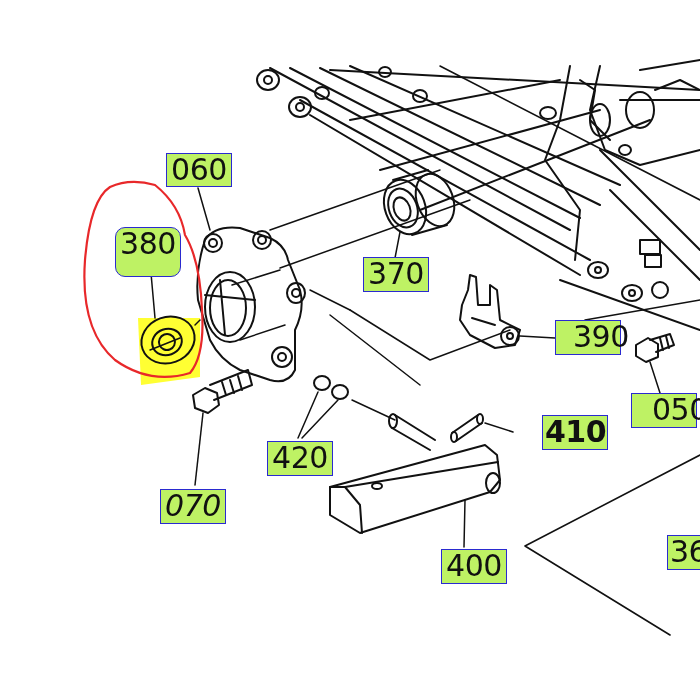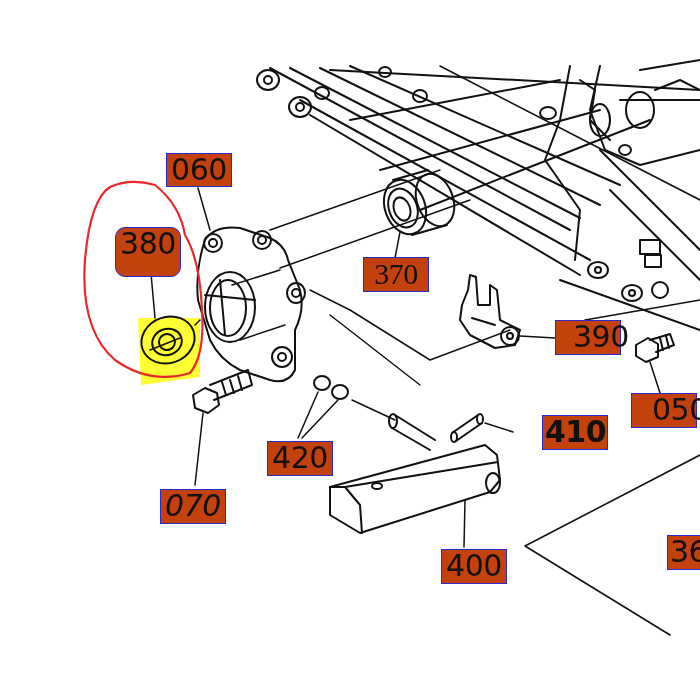"060" .label { background: #c2410c -> #bef264 }
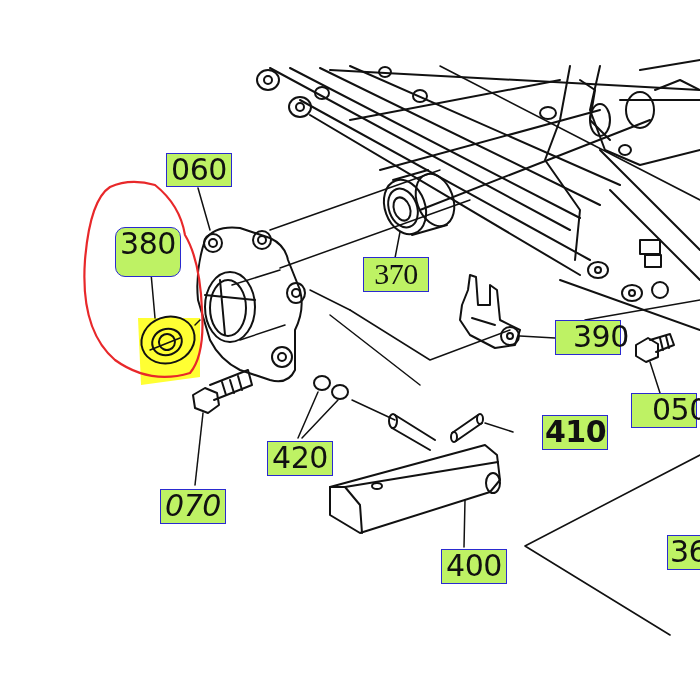"370" div.label { font-family: Liberation Serif, serif -> none }
